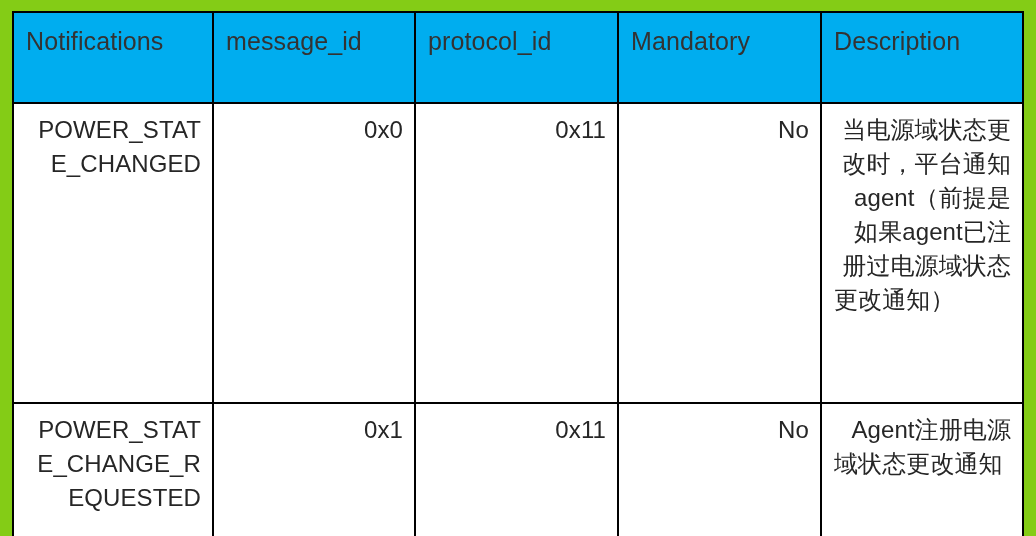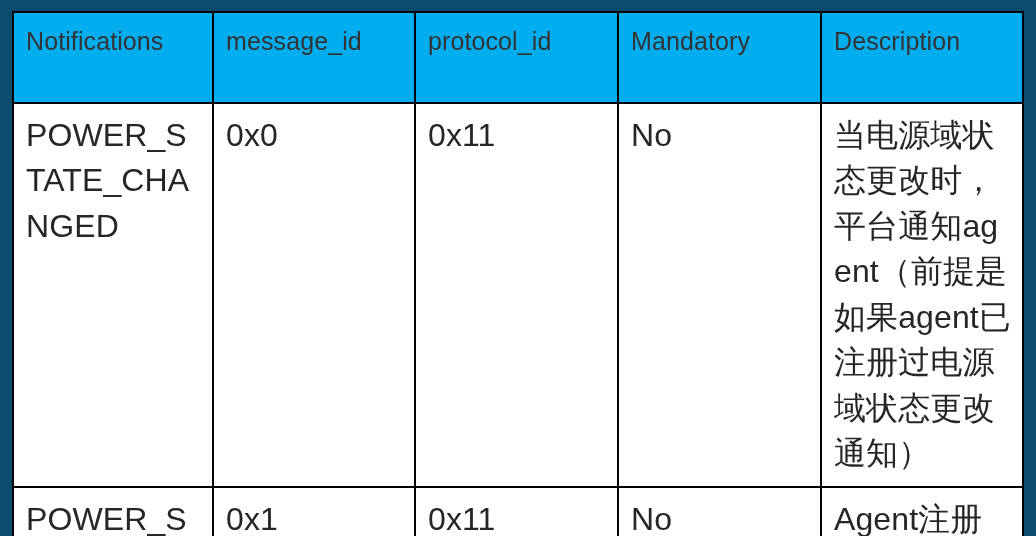"Notifications" .sheet { background: #0c4a6e -> #84cc16 }
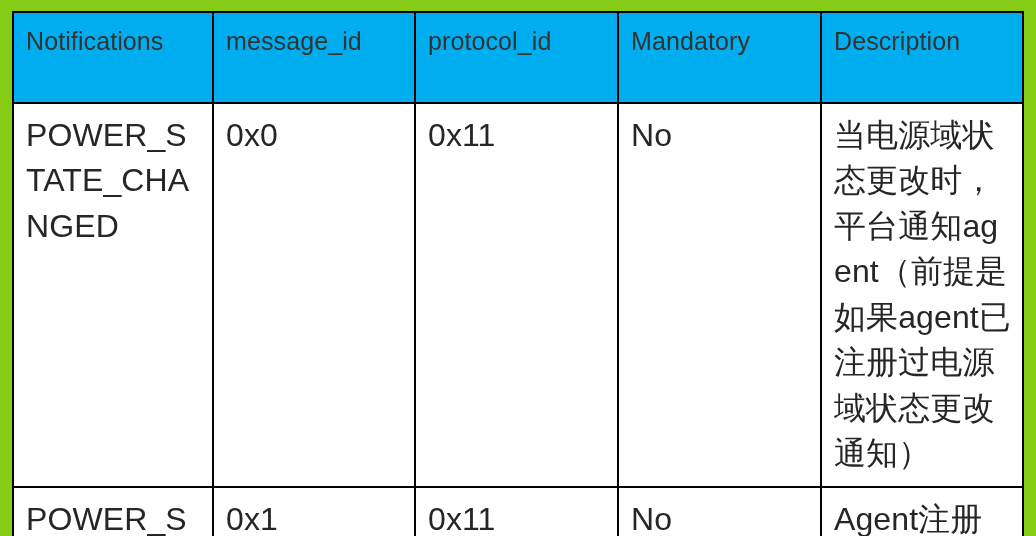"POWER_STATE_CHANGED" table.spec-table tbody td { font-size: 32px -> 24px; text-align: none -> right }
